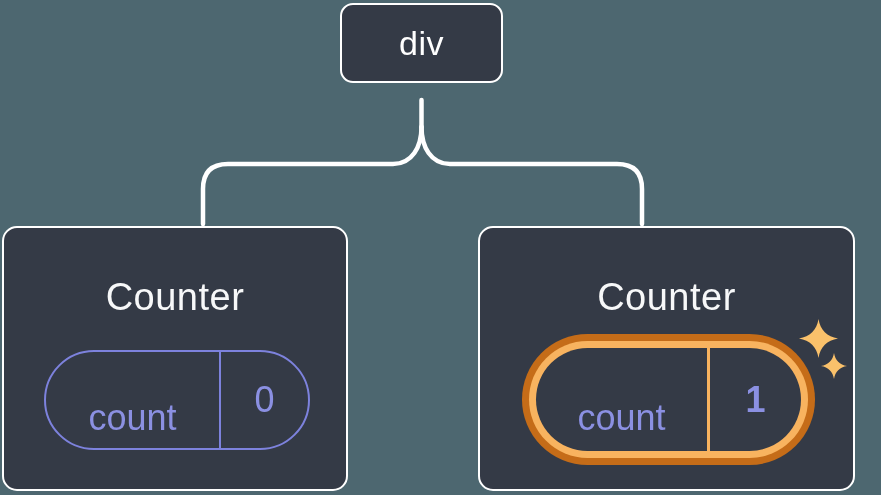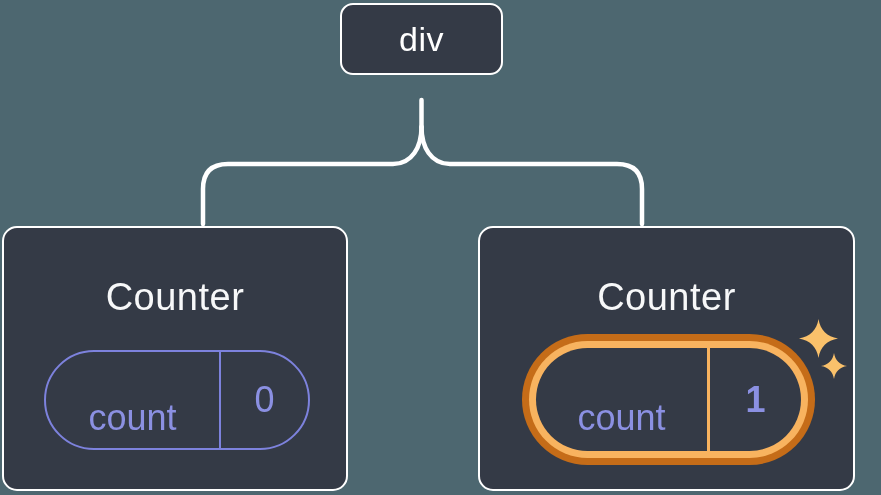"div" .root-node { height: 72px -> 80px }
